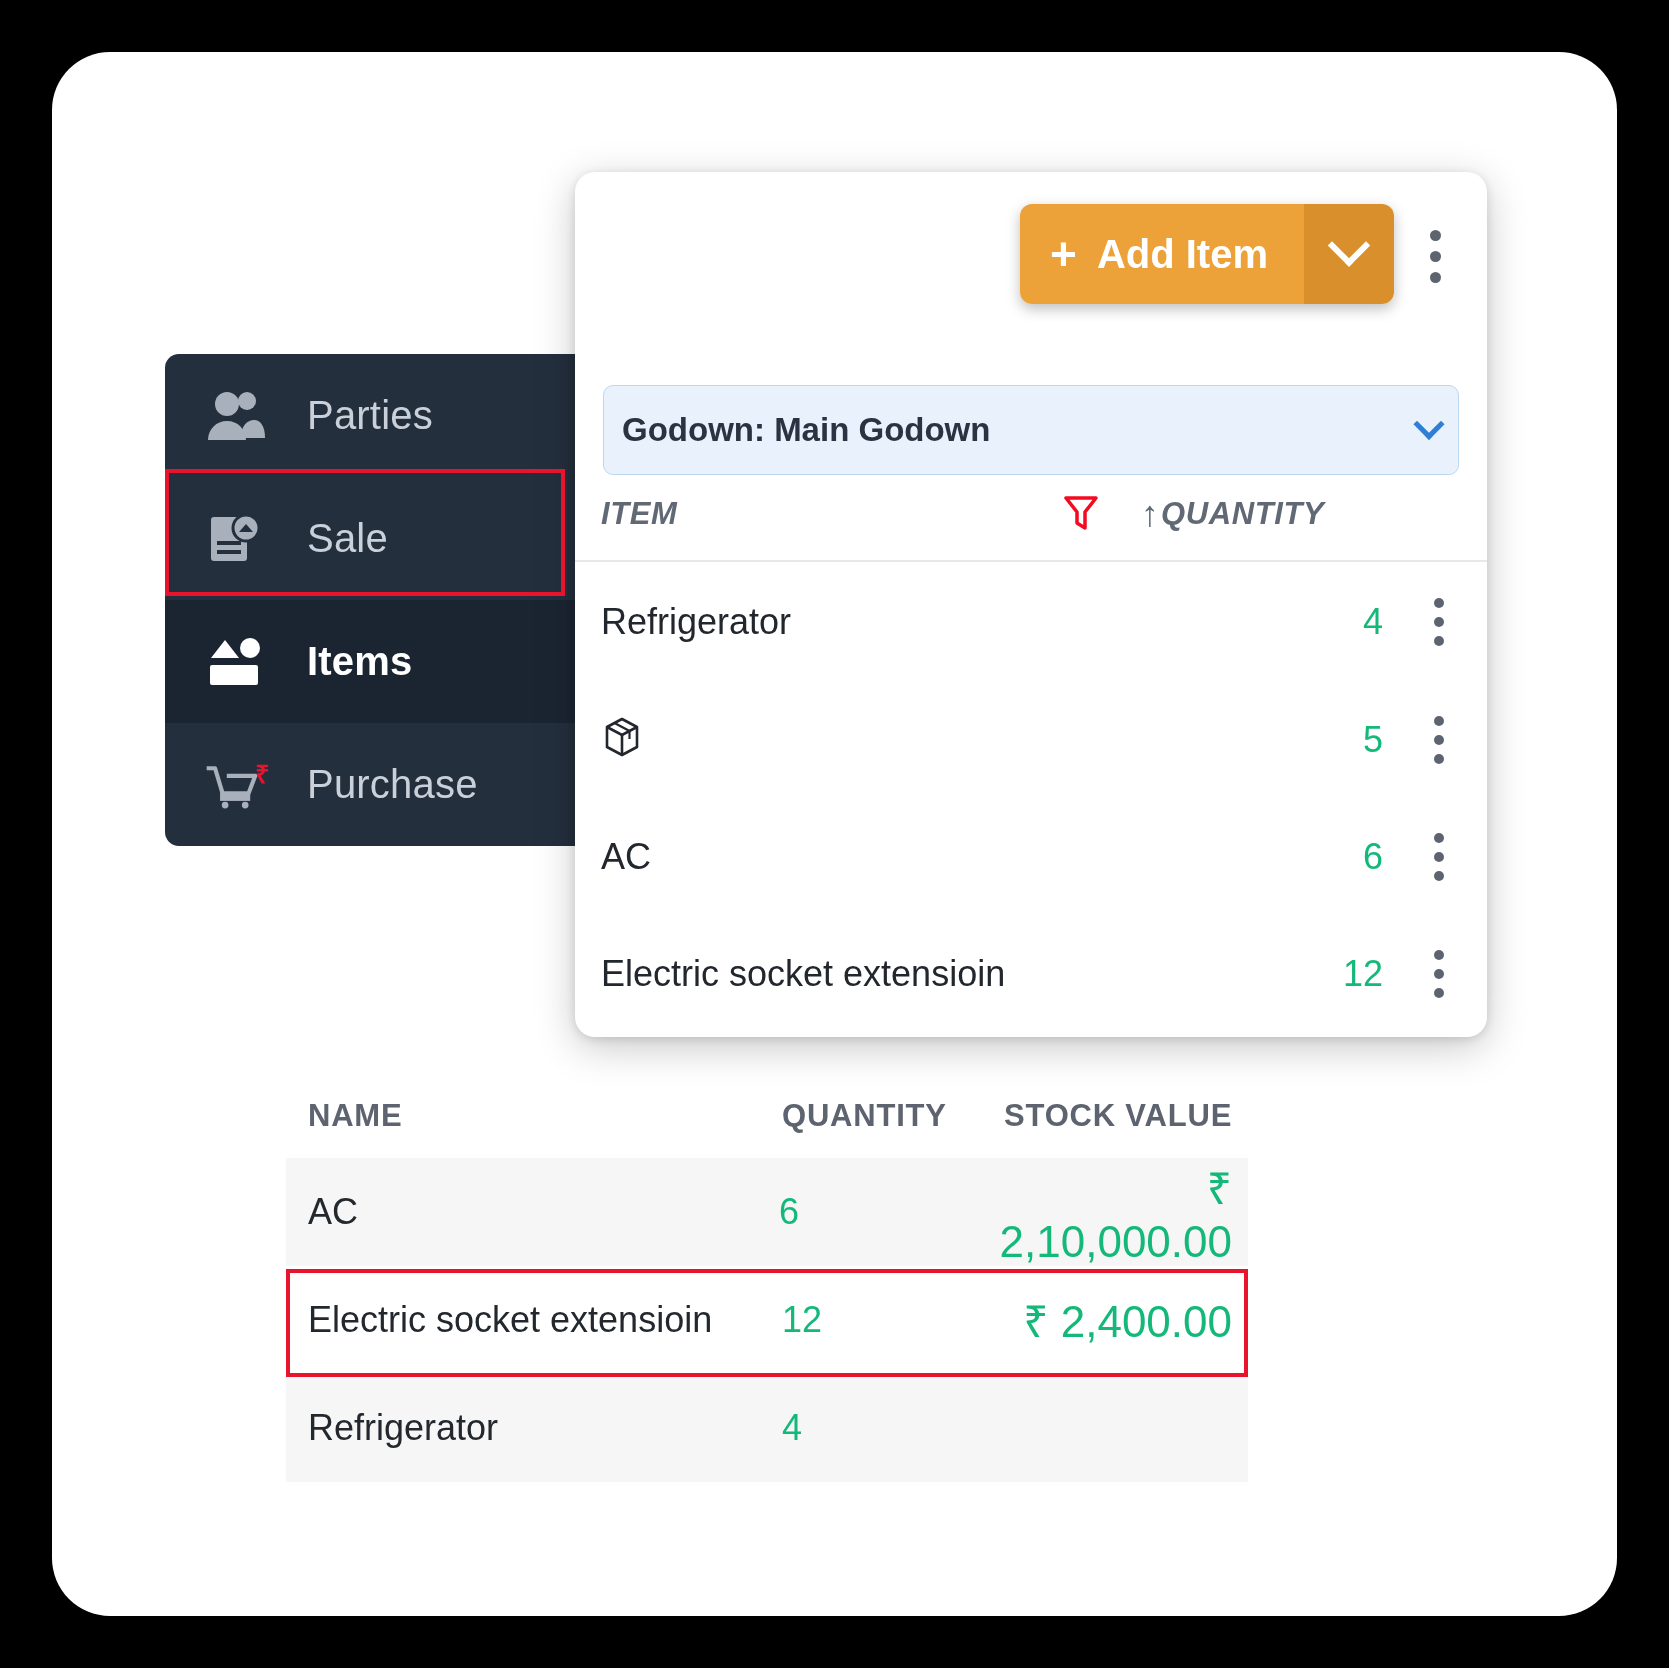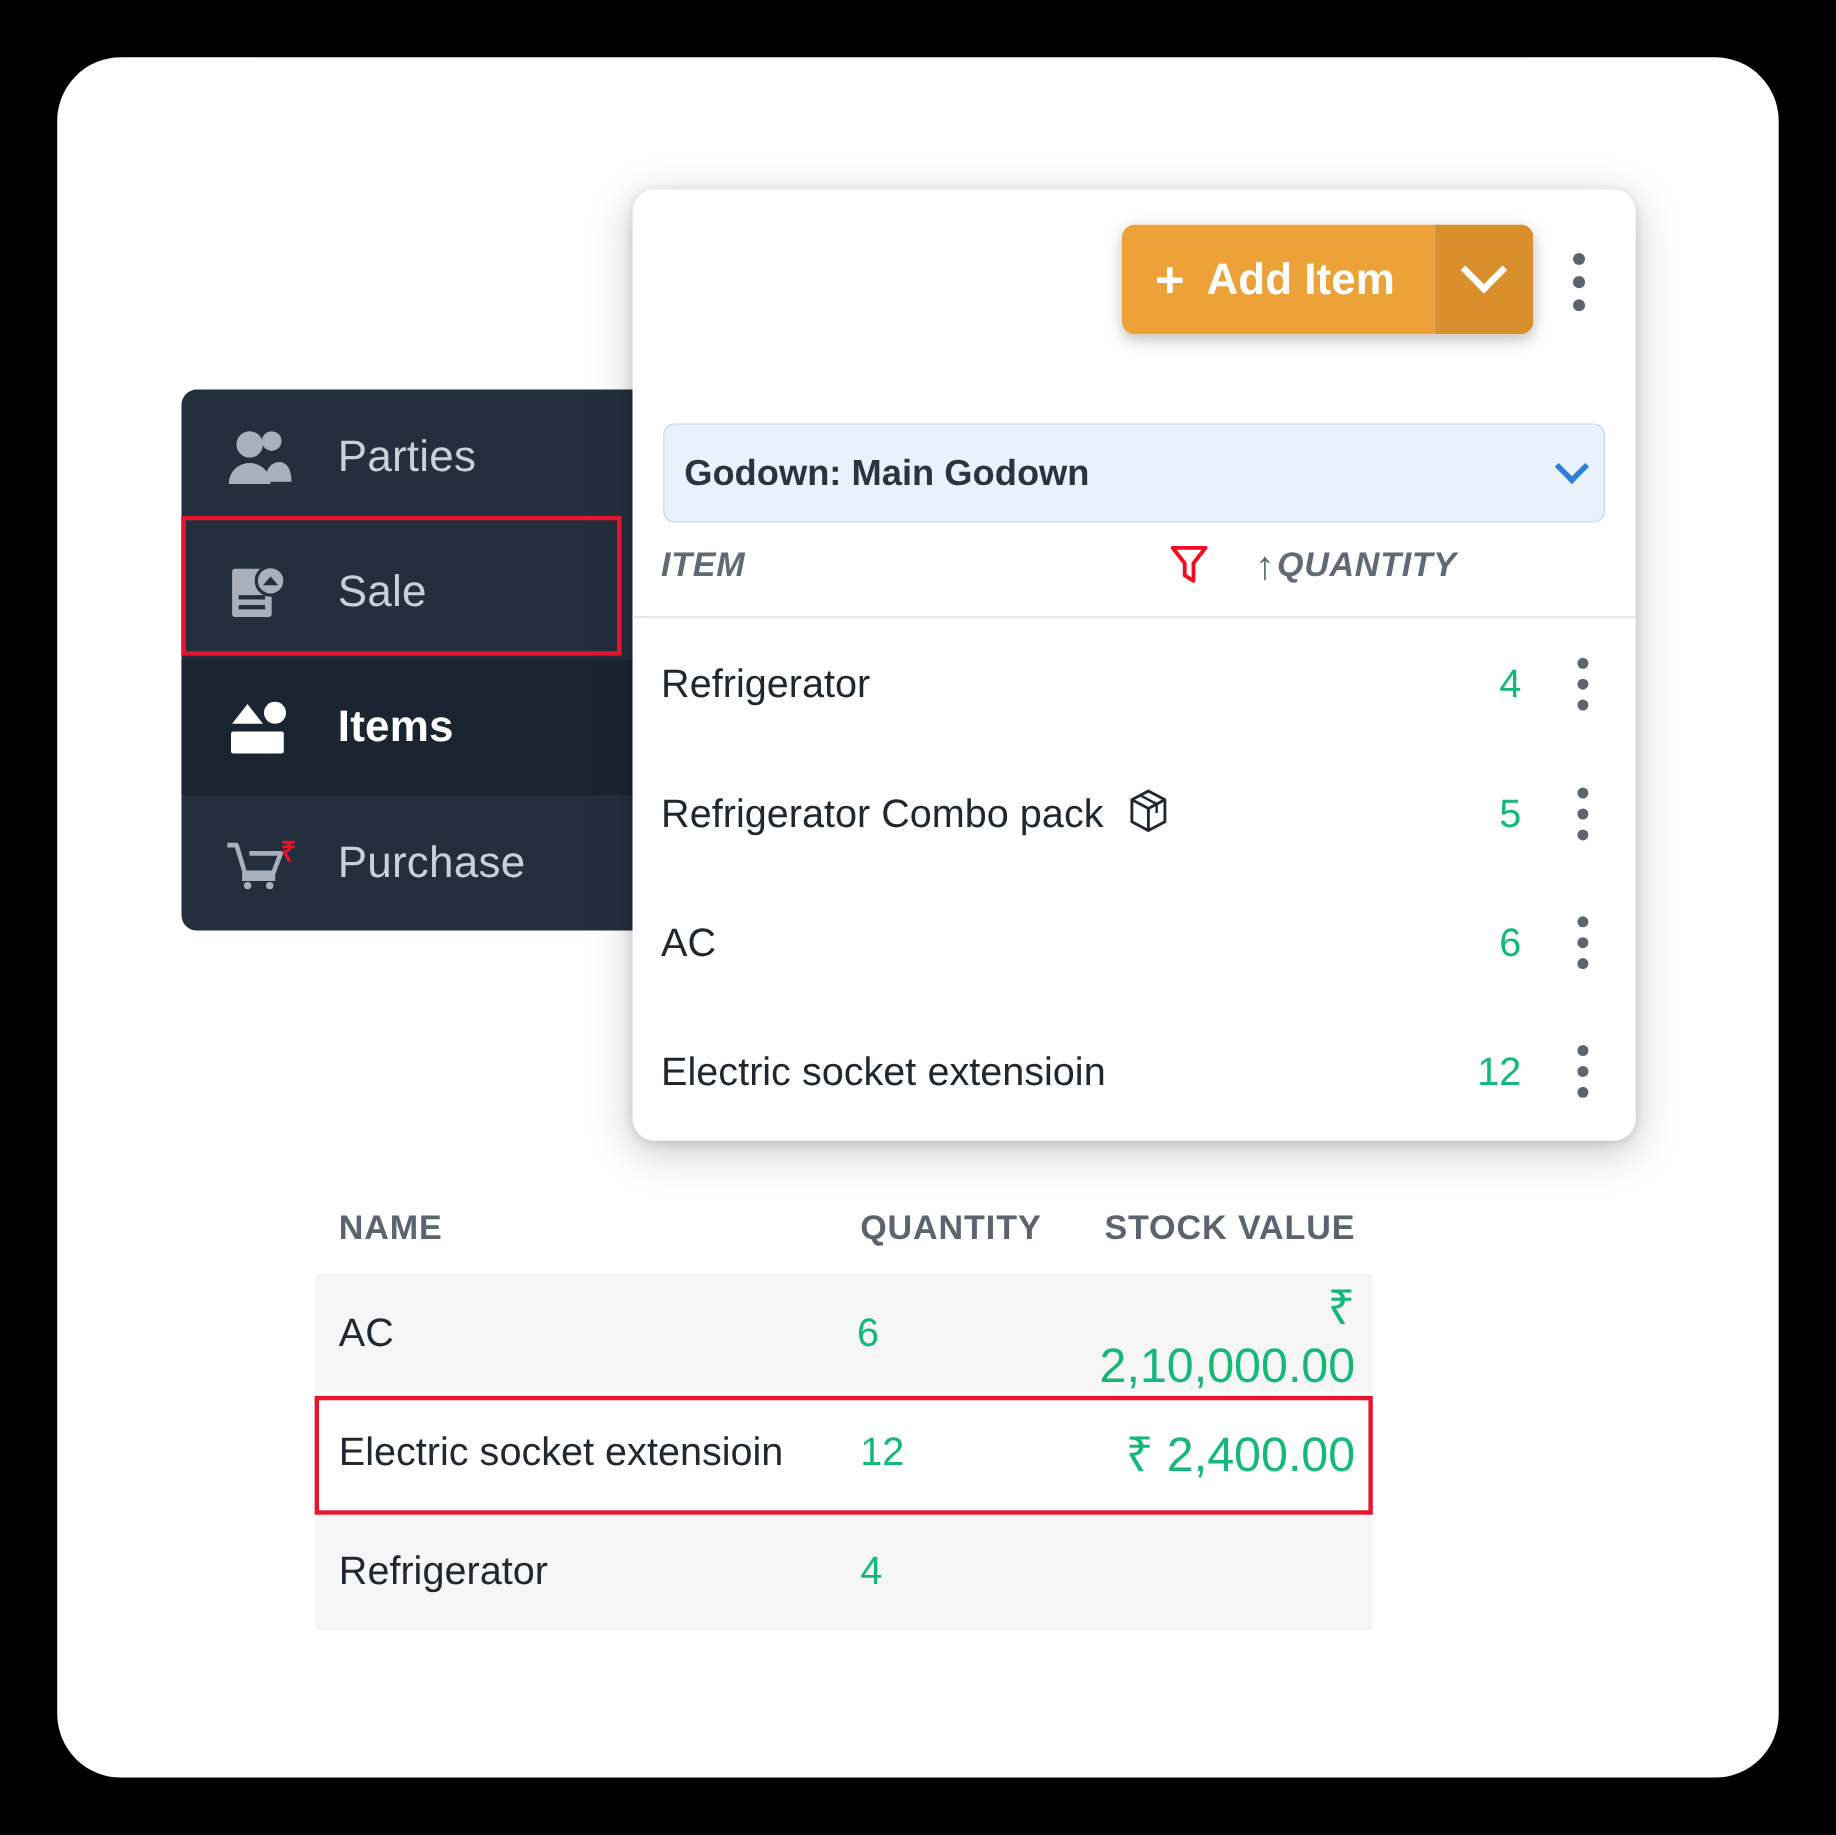"Refrigerator Combo pack" span { html: <span>Refrigerator Combo pack</span> -> none }
